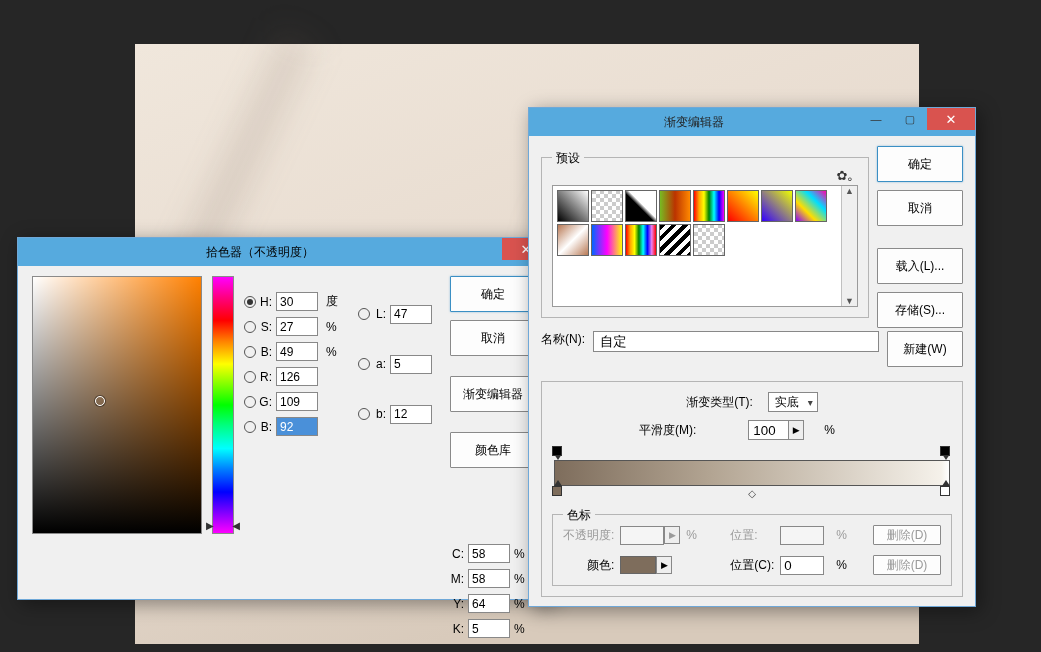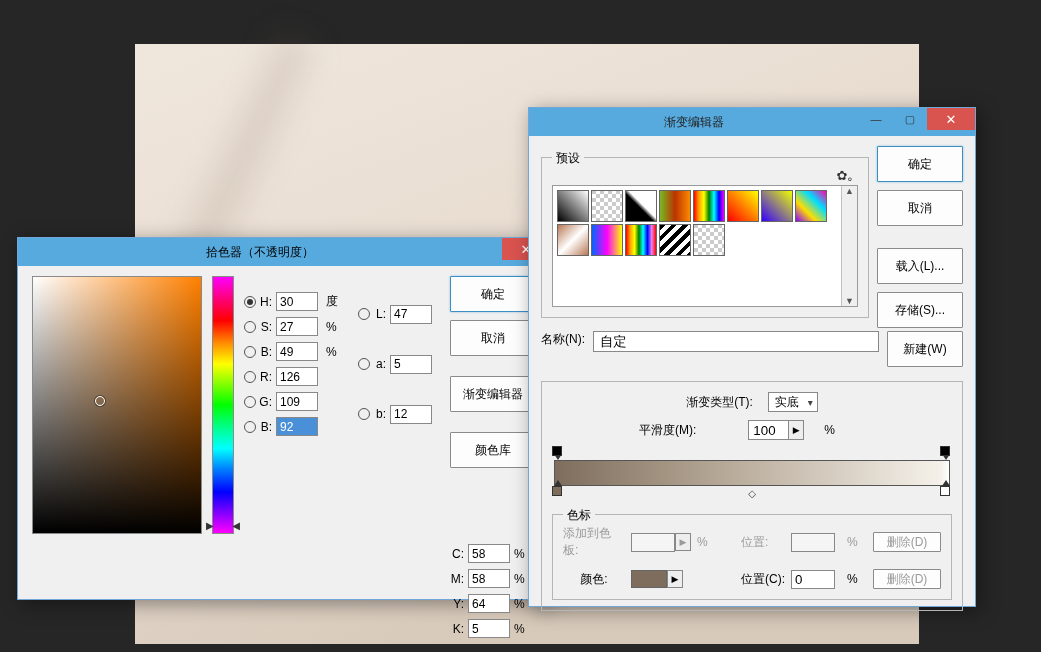"添加到色板:" span.disabled { text: 添加到色板 -> 不透明度 }
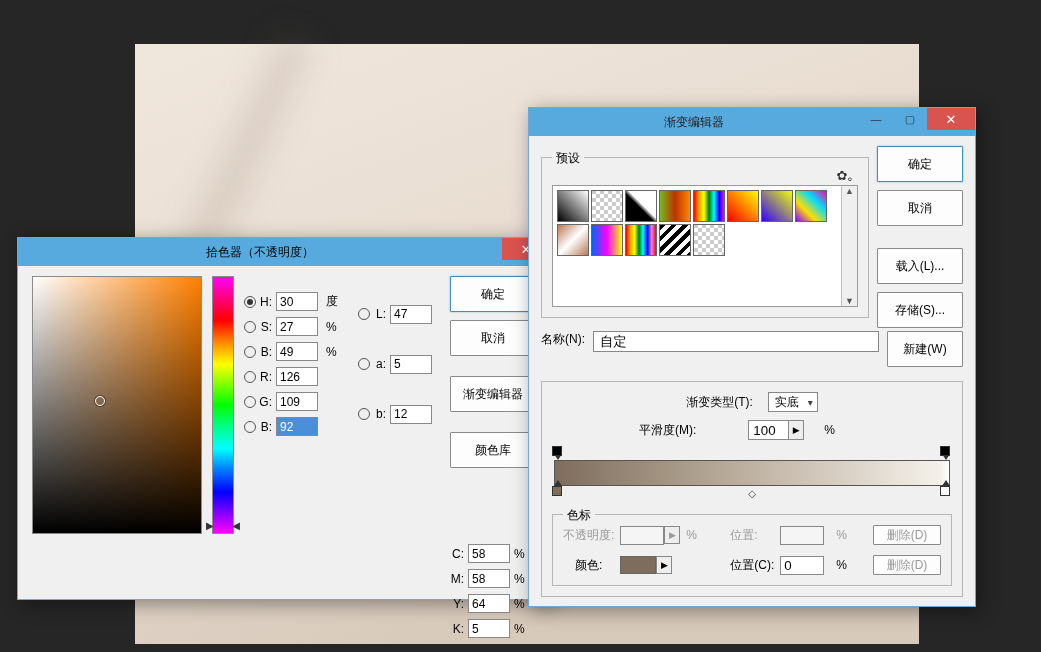"颜色:" span { text-align: center -> right }
